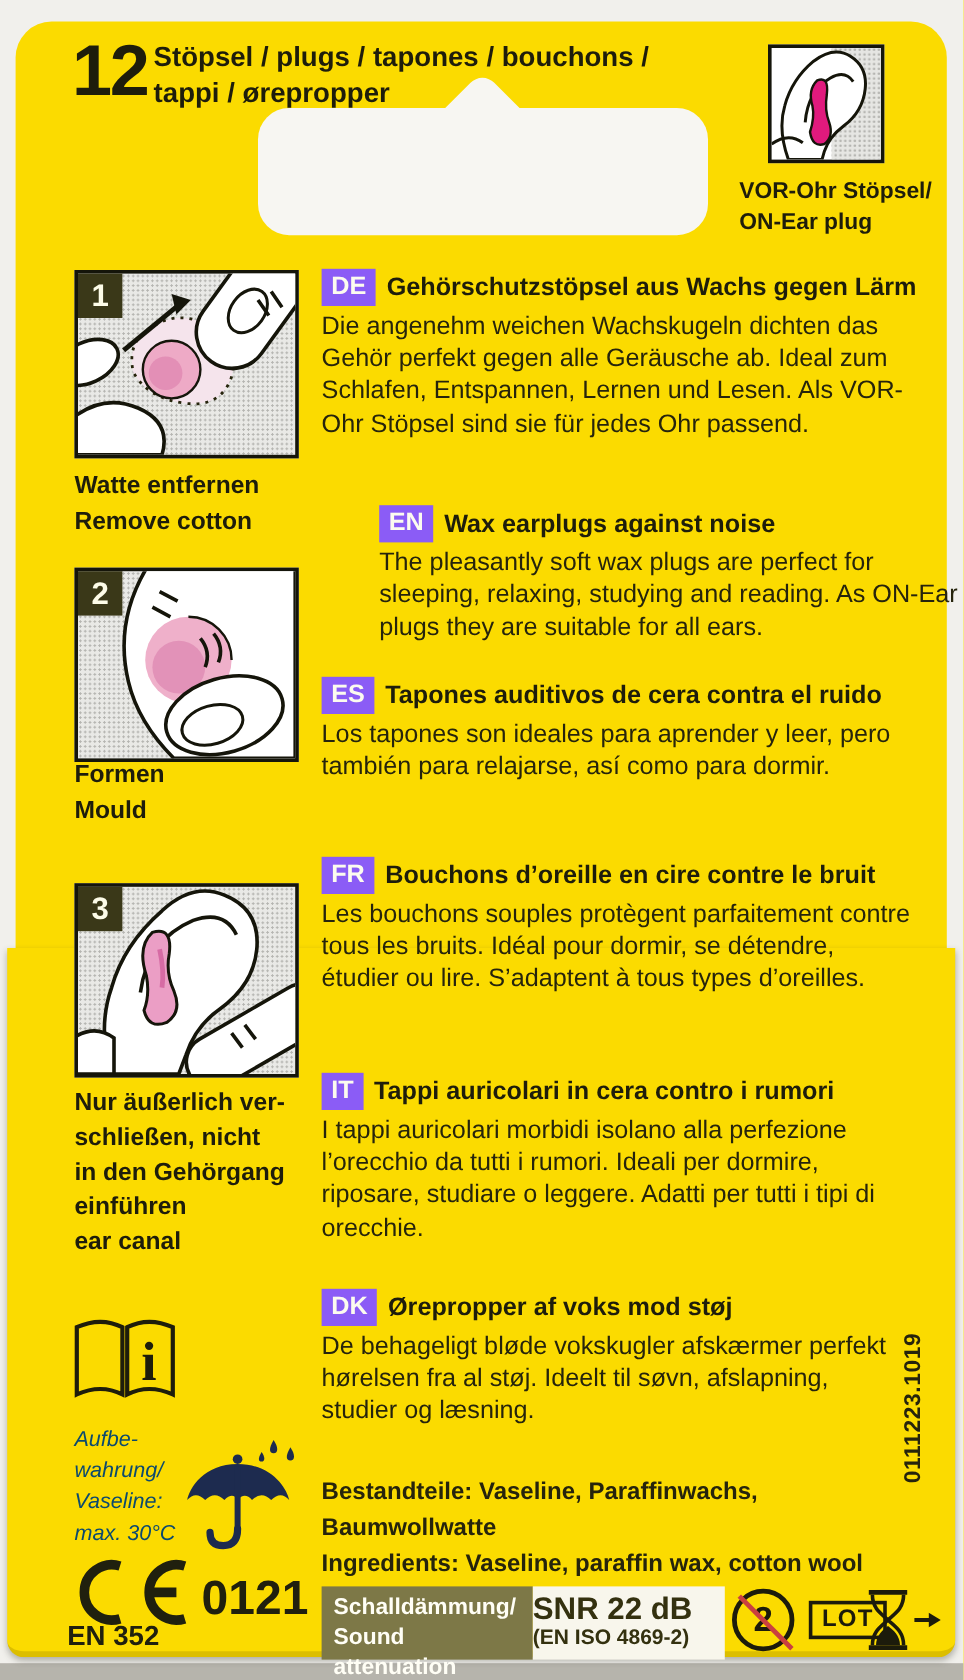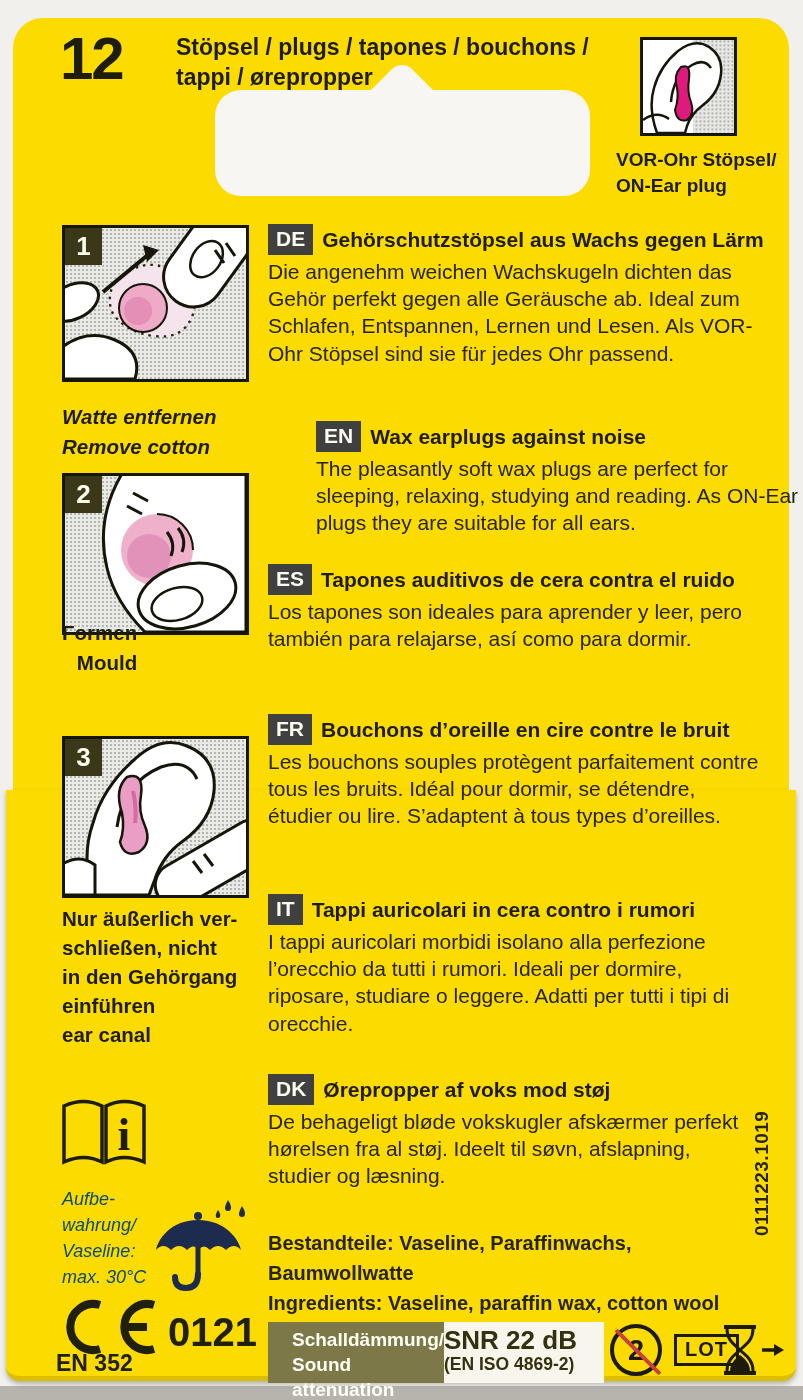"Stöpsel / plugs / tapones" .count-lines { margin-left: 48px -> none }
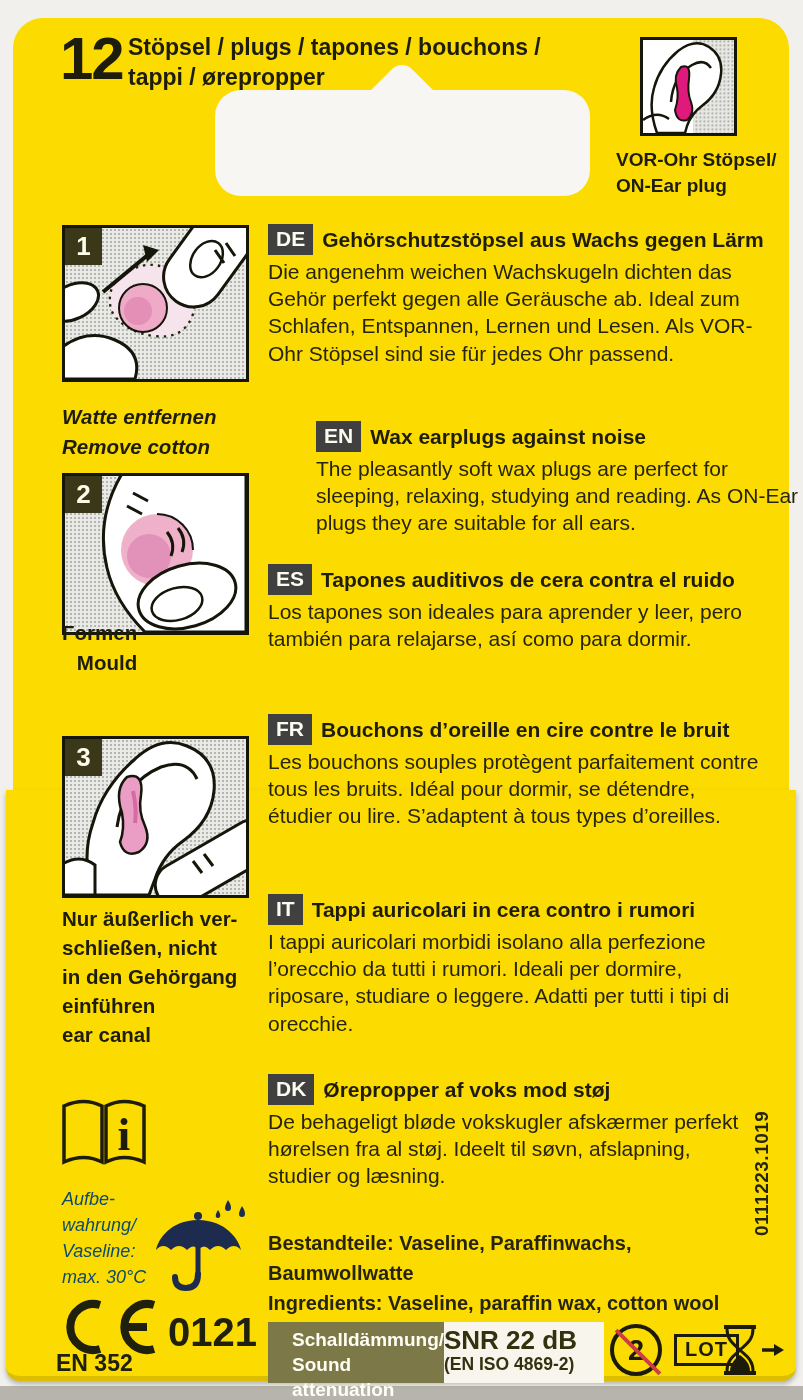"DE" .lang-badge { background: #404040 -> #8b5cf6 }
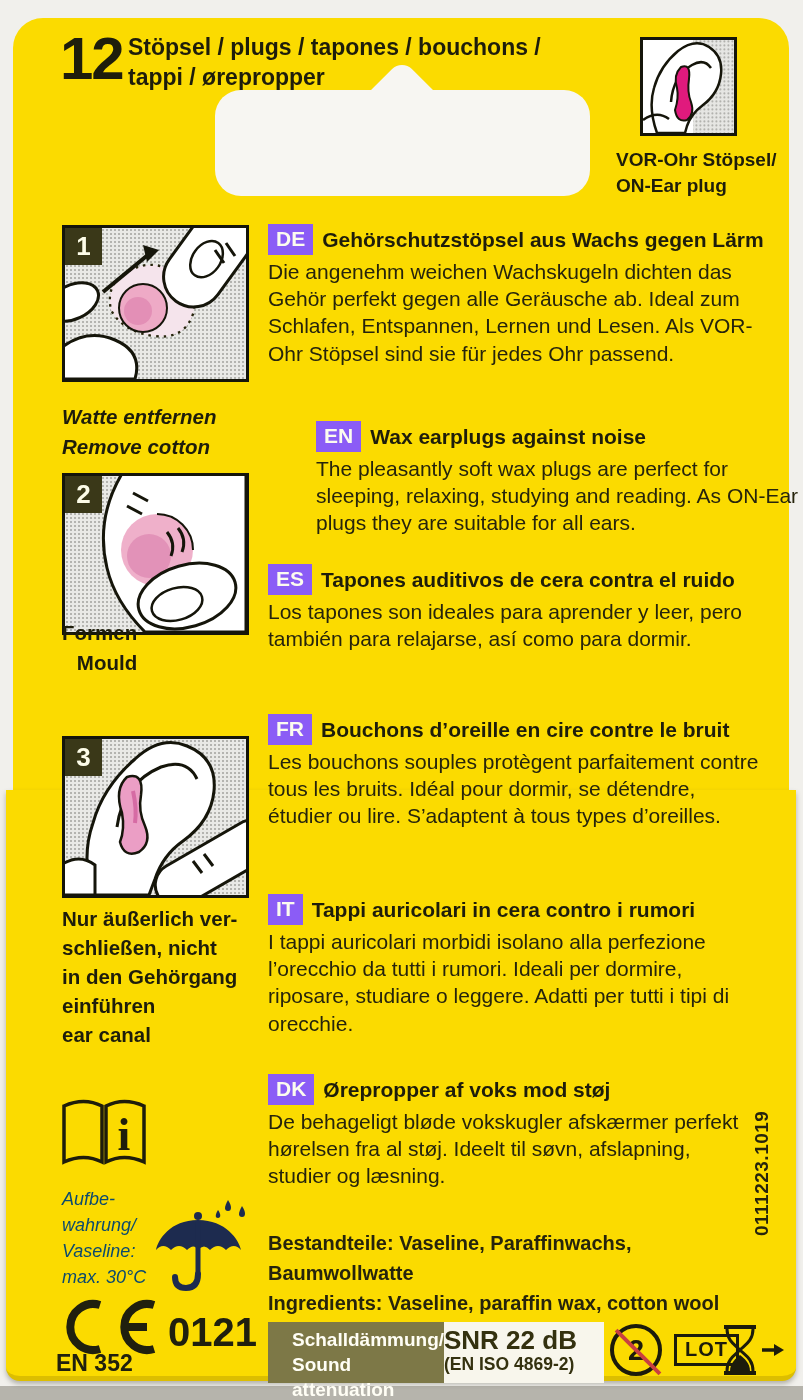"Watte entfernen" div.caption { font-style: italic -> none; top: 402px -> 390px }
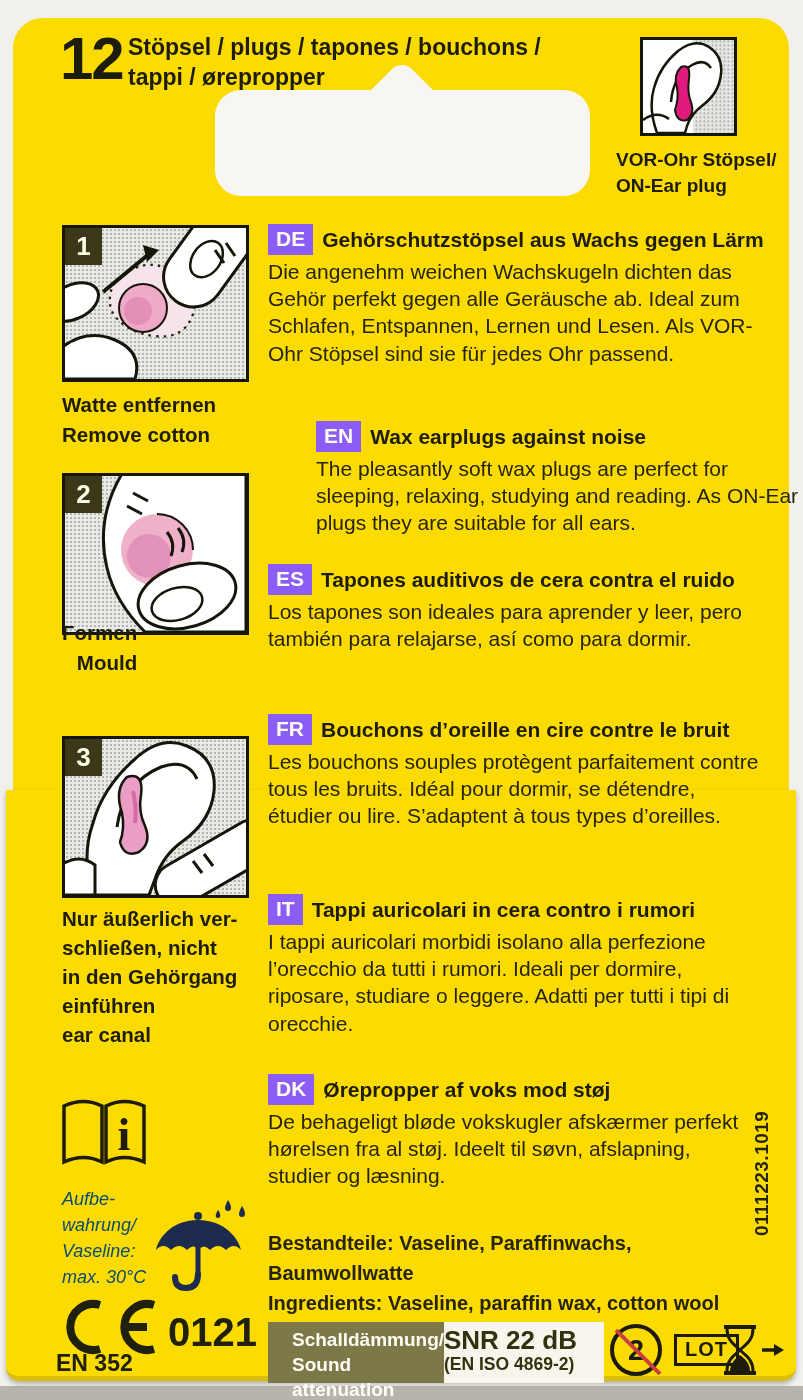"Formen" div.caption { text-align: right -> none; top: 618px -> 631px }
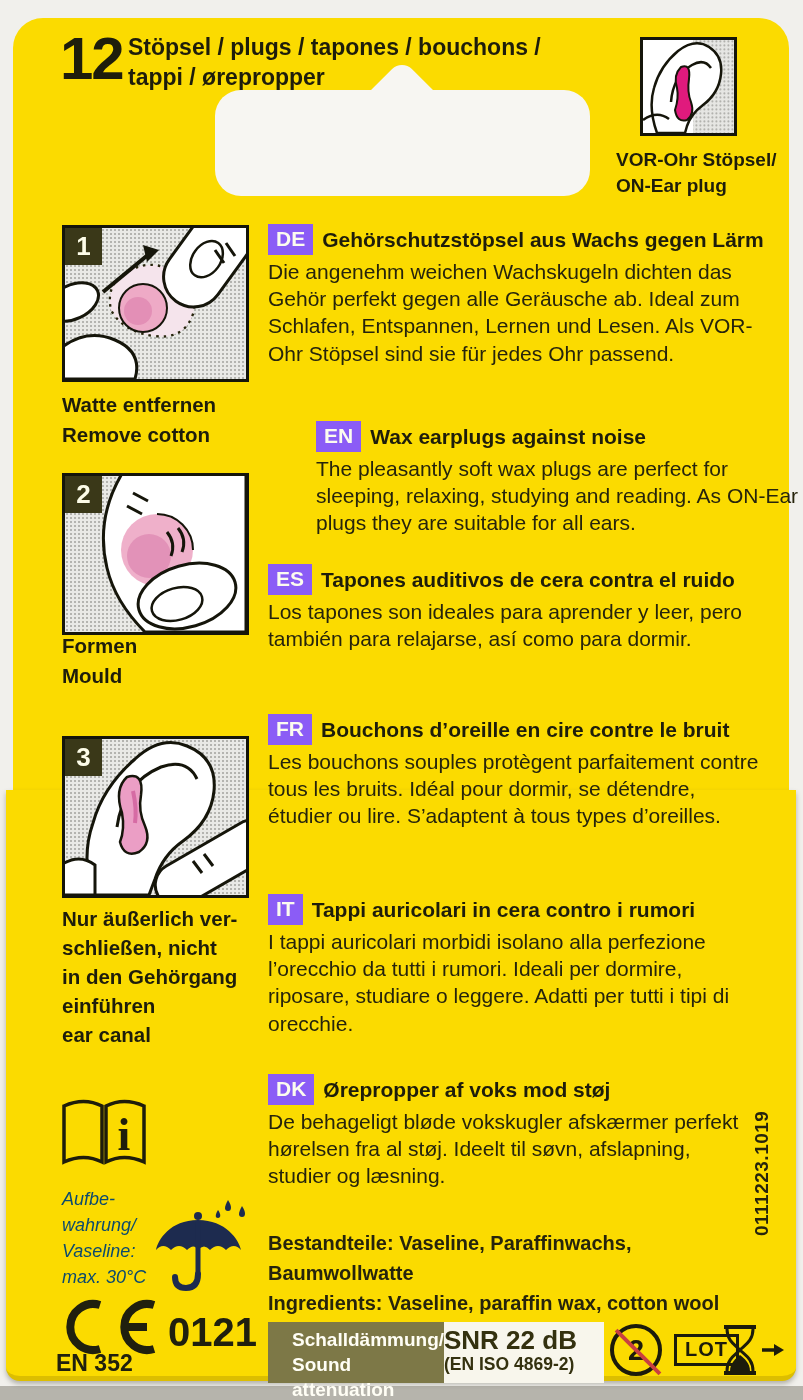"Schalldämmung/" .atten-label { padding: 5px 24px -> 5px 10px }
